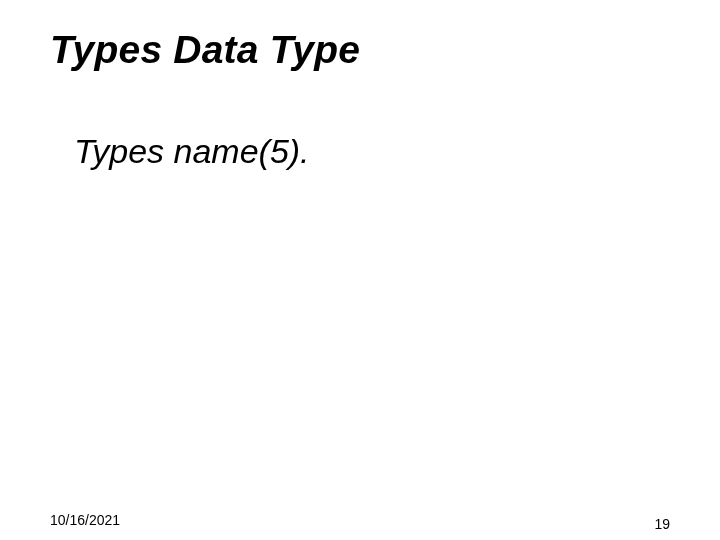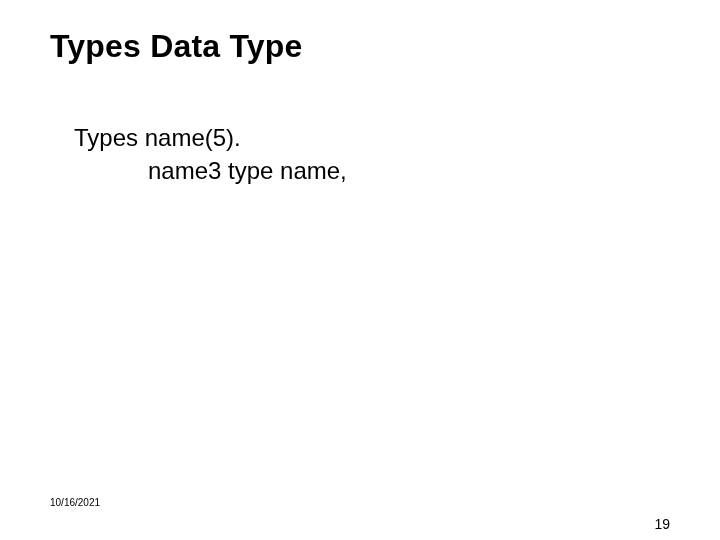"Types Data Type" .title { font-size: 32px -> 39px; font-style: none -> italic }
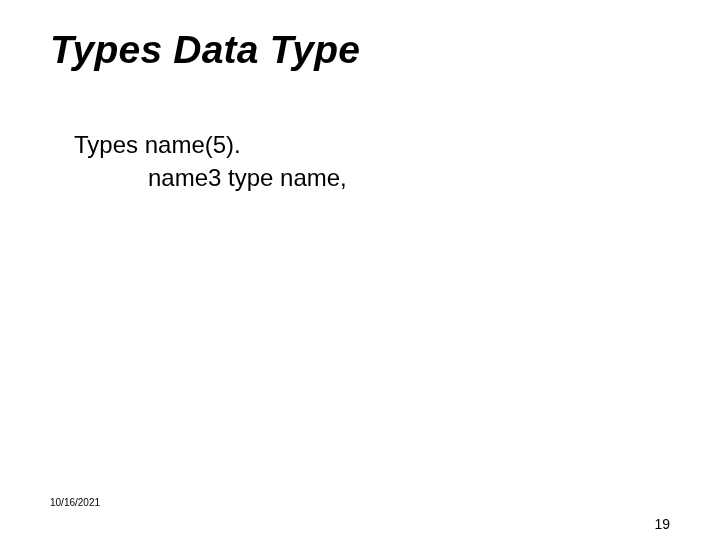"Types name(5)." .body { font-size: 24px -> 34px; font-style: none -> italic }
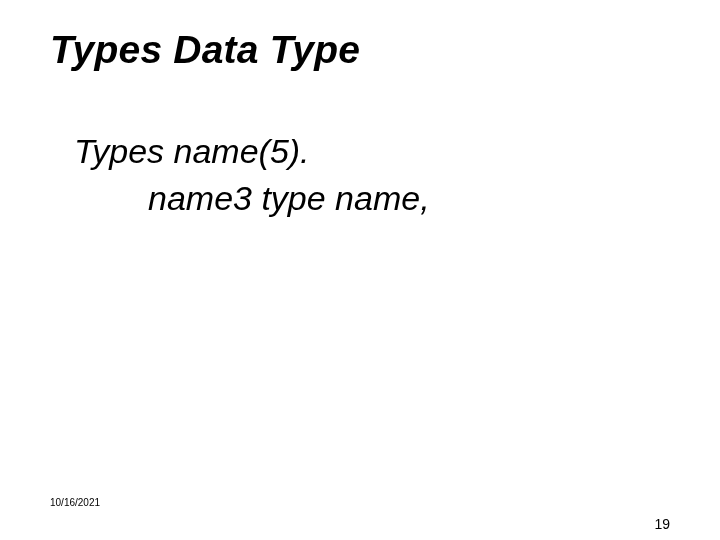"name3 type name," div.indent { html: <div>name3 type name,</div> -> none }
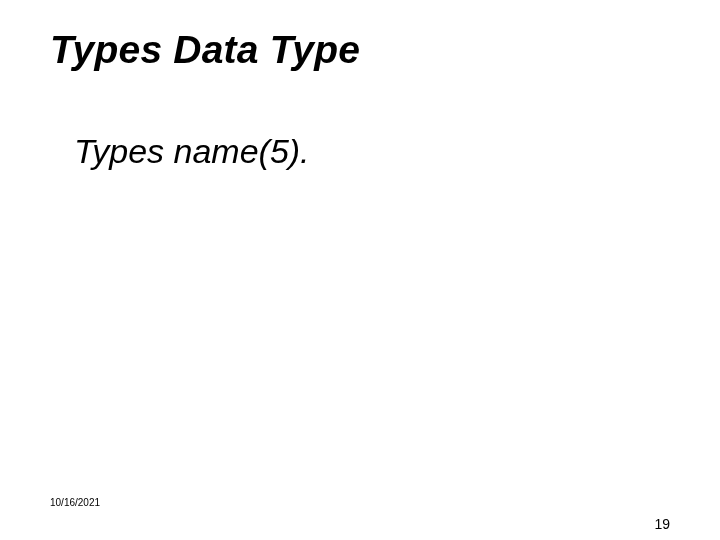"10/16/2021" .footer-date { bottom: 32px -> 12px; font-size: 10px -> 14px }
